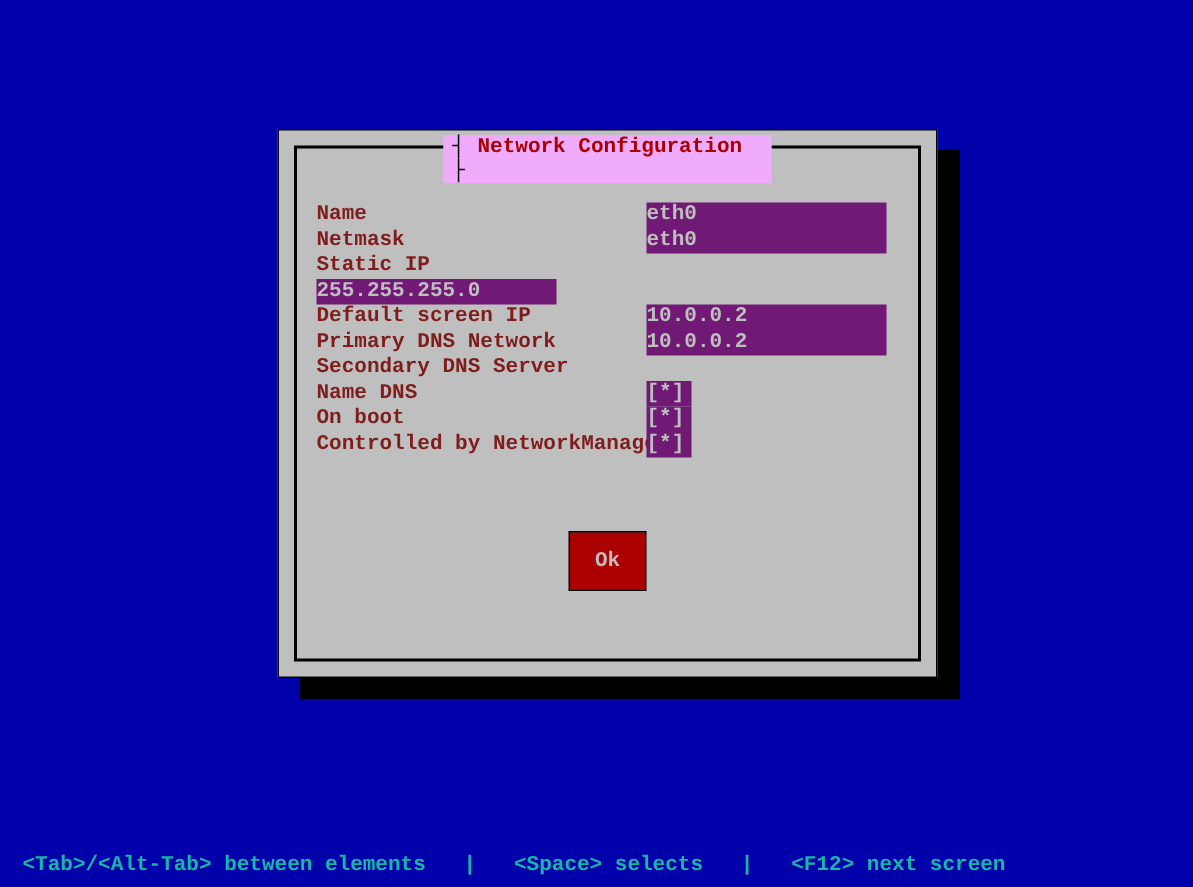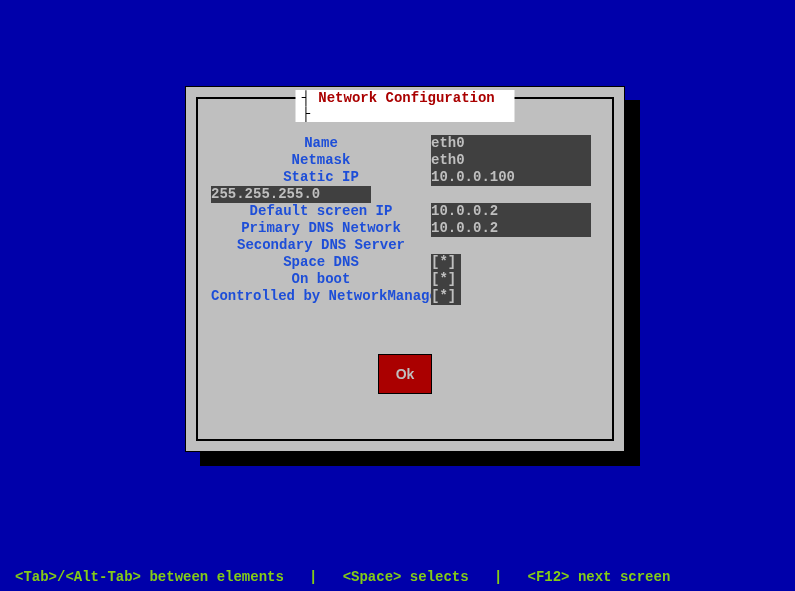"┤ Network Configuration ├" .dialog-title { background: #ffffff -> #f0abfc }
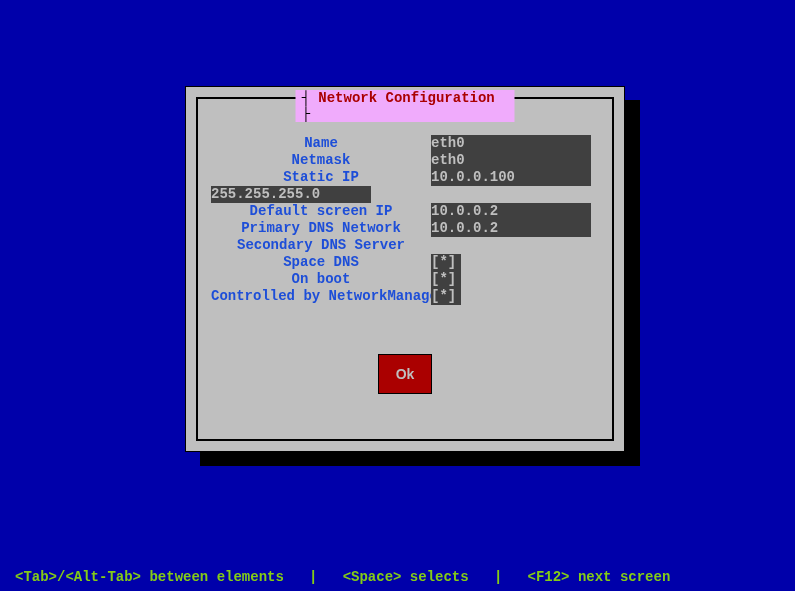"Name" .form-label { color: #1d4ed8 -> #7f1d1d; text-align: center -> none }
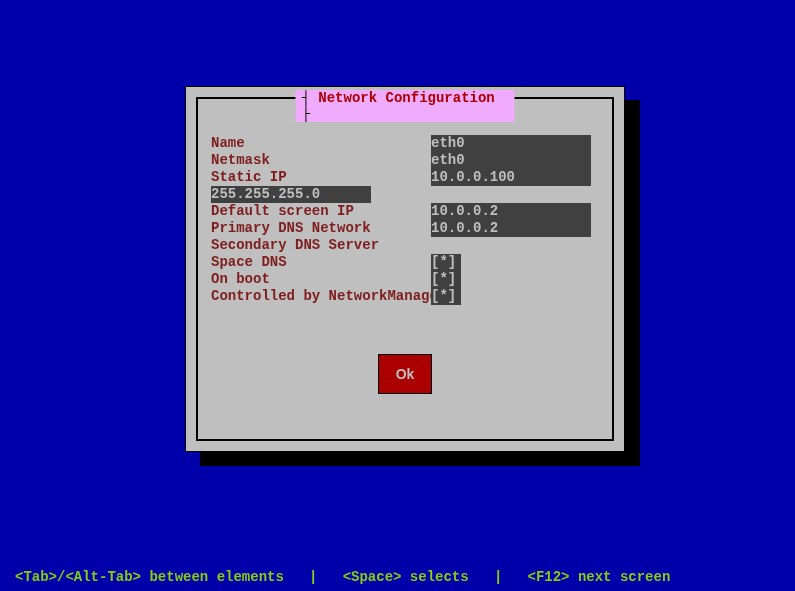"eth0" .form-field { background: #404040 -> #701a75 }
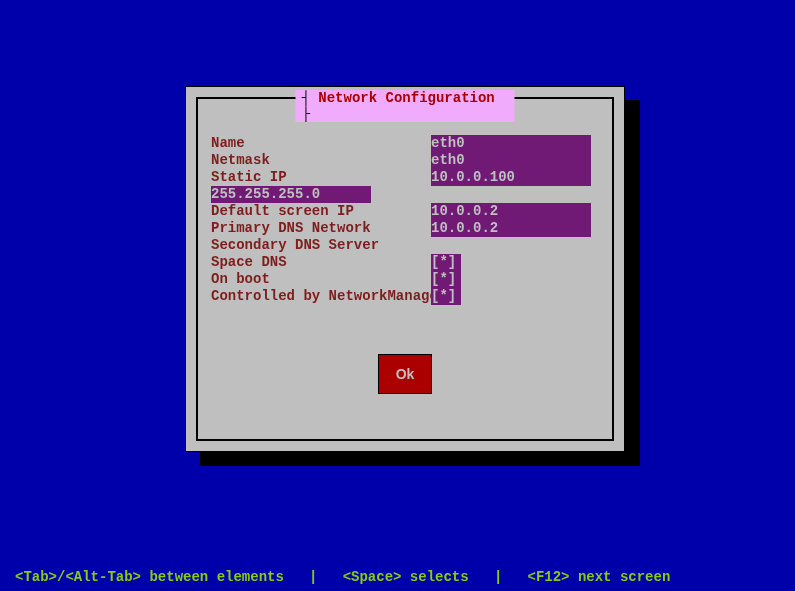"10.0.0.100" span.form-field { html: <span>10.0.0.100</span> -> none }
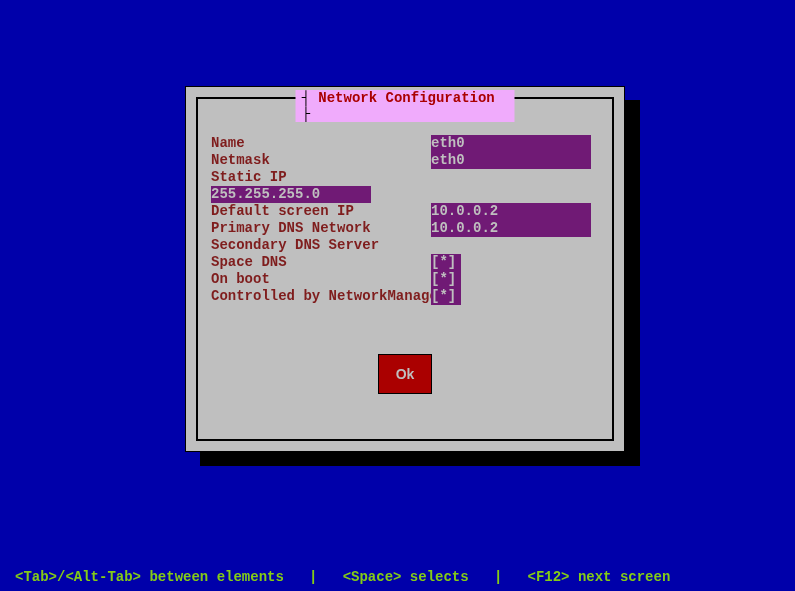"Space DNS" span.form-label { text: Space -> Name }
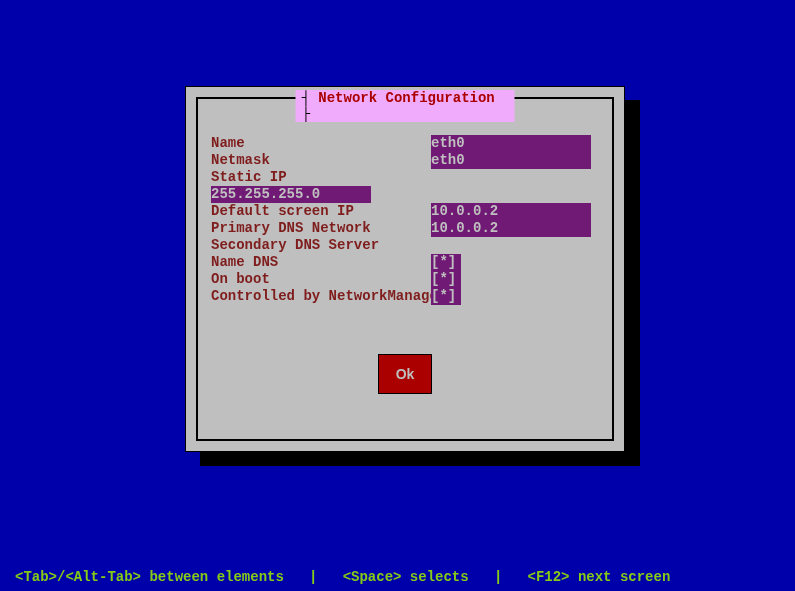"Ok" .btn { font-family: Liberation Sans, sans-serif -> Liberation Mono, monospace }
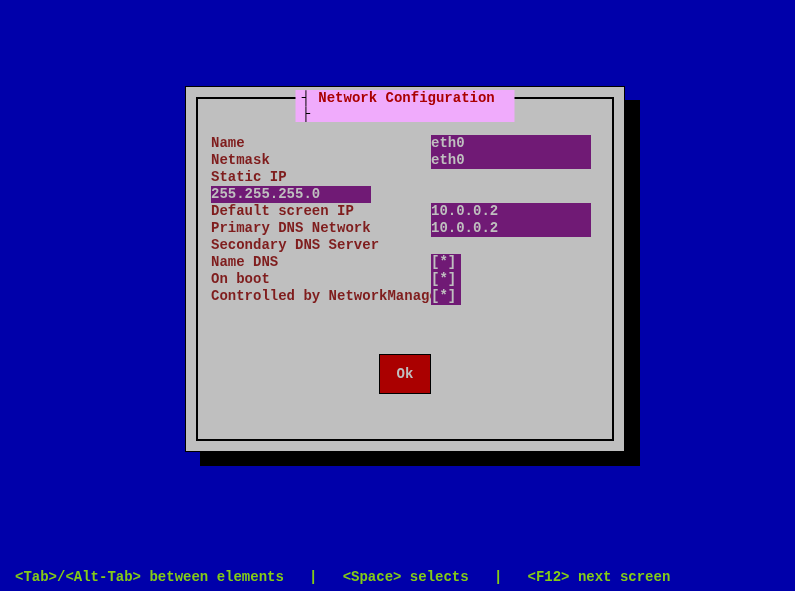"<Tab>/<Alt-Tab> between elements |" .footer { color: #84cc16 -> #14b8a6 }
